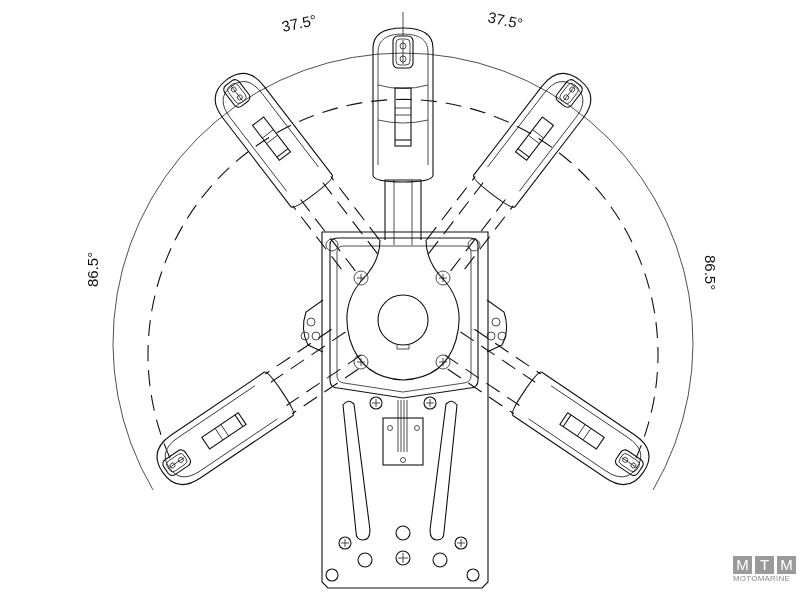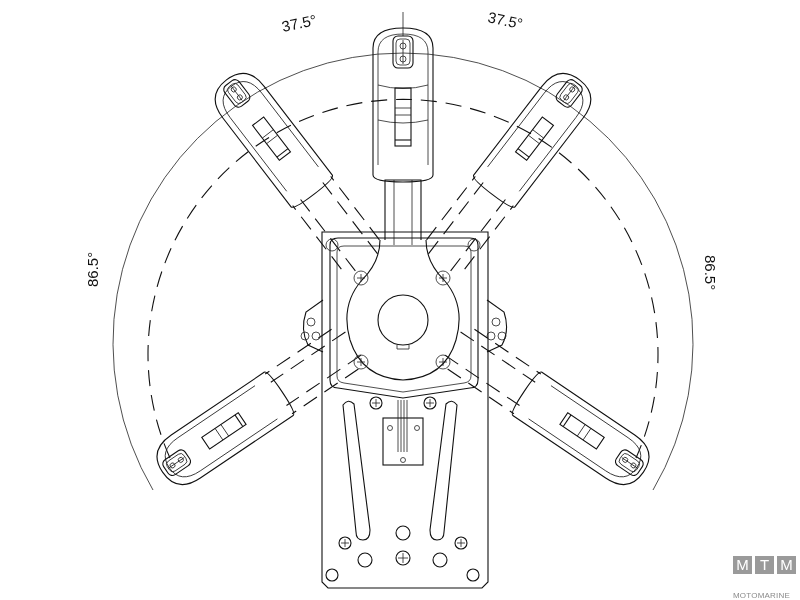"MOTOMARINE" .logo-sub { margin-top: 17px -> 0 }
